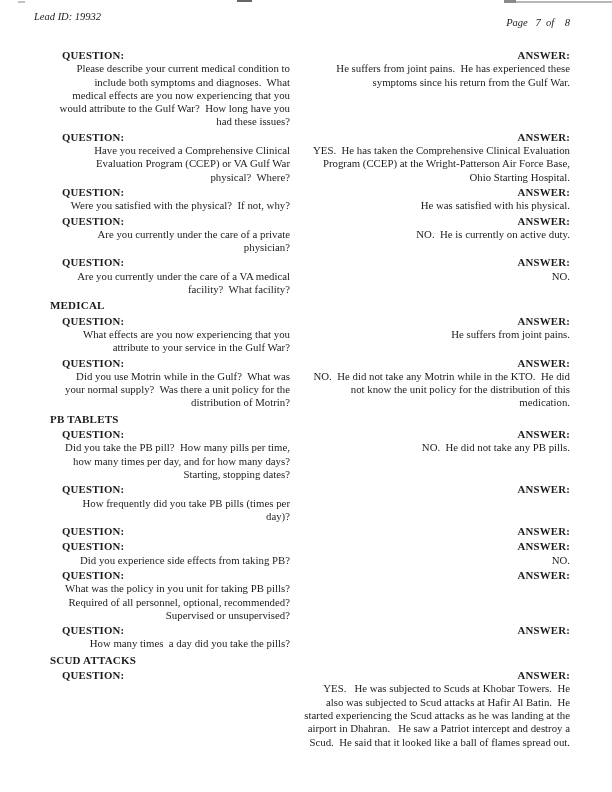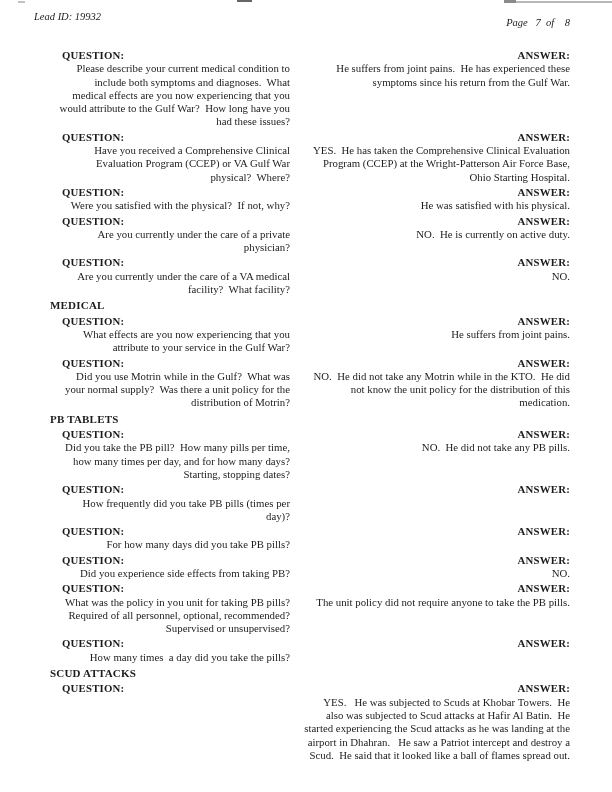"For how many days did" div.q-text { html: <div>For how many days did you take PB pills?</div> -> none }
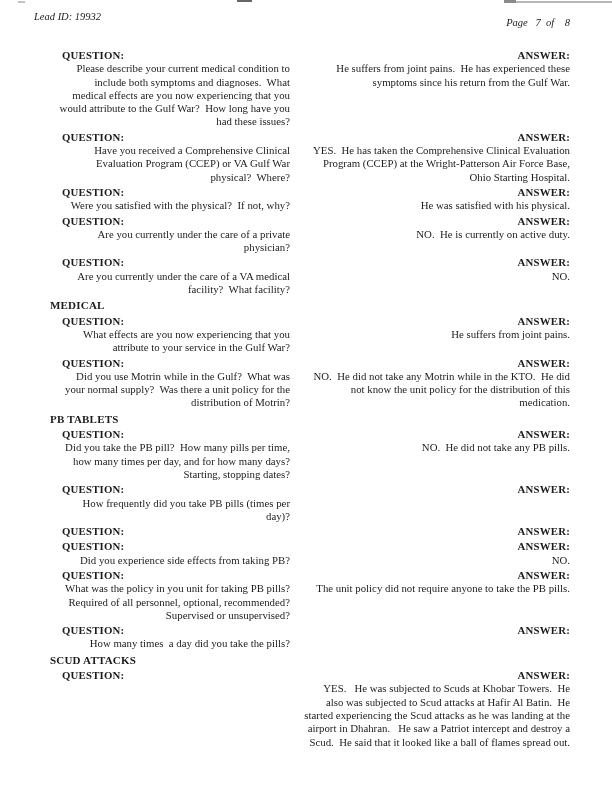"The unit policy did not" div.a-text { html: <div>The unit policy did not require anyone to take the PB pills.</div> -> none }
